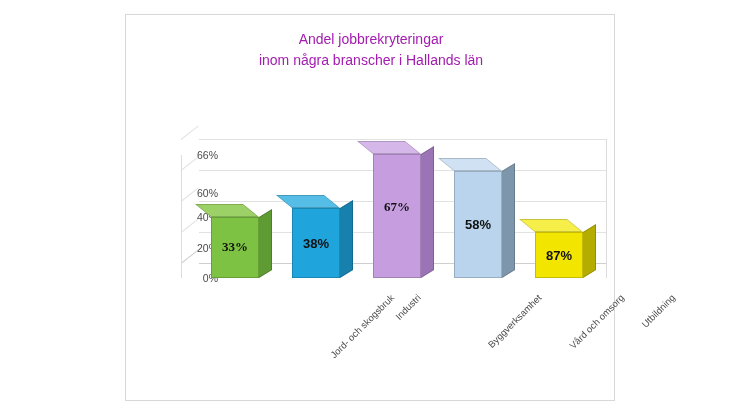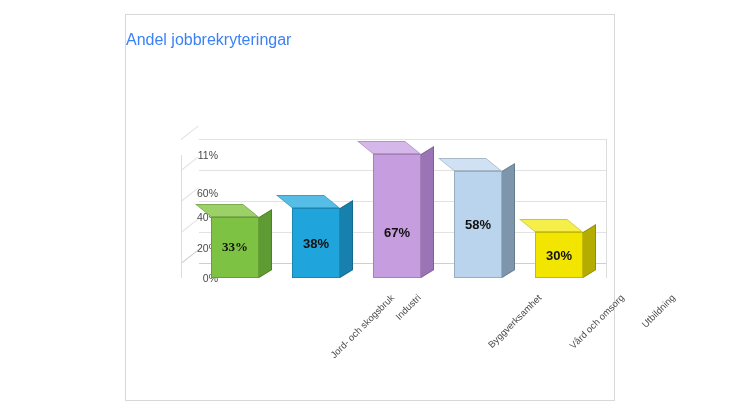"Andel jobbrekryteringar" #chart-title { color: #3b82f6 -> #a21caf; font-size: 16px -> 14px; text-align: left -> center }
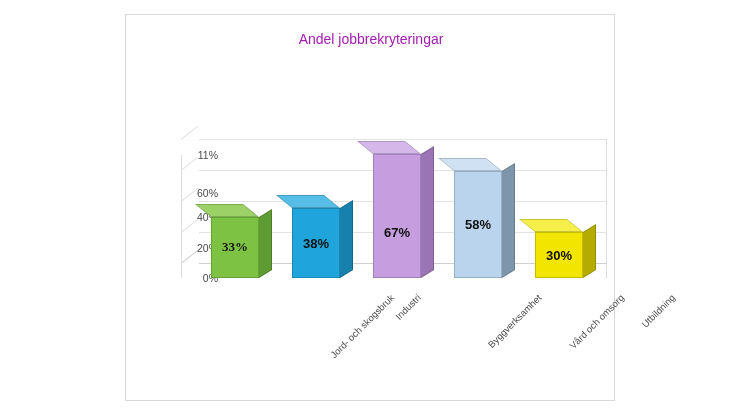"inom några branscher i Hallands" span.tline { html: none -> <span>inom några branscher i Hallands län</span> }
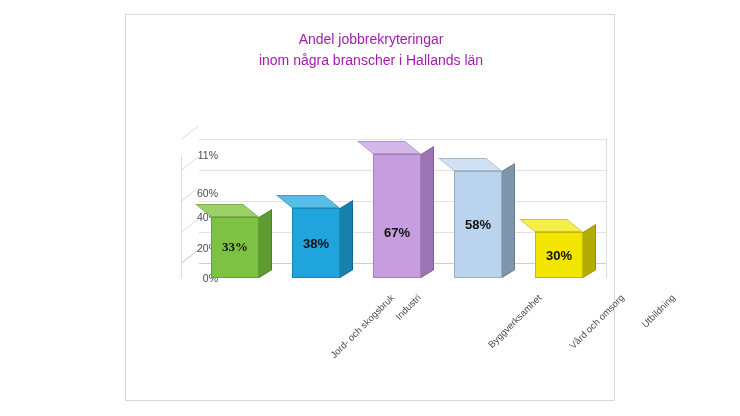"11%" div.ytick { text: 11% -> 66% }
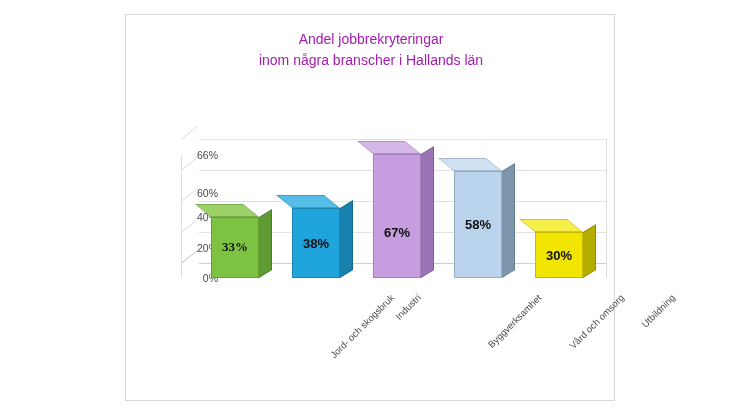"67%" div.bar-label { bottom: 38px -> 63px; font-family: none -> Liberation Serif, serif }
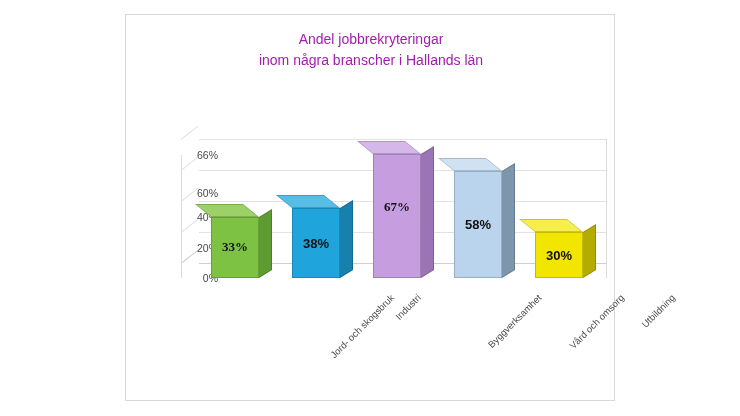"30%" div.bar-label { text: 30% -> 87% }
